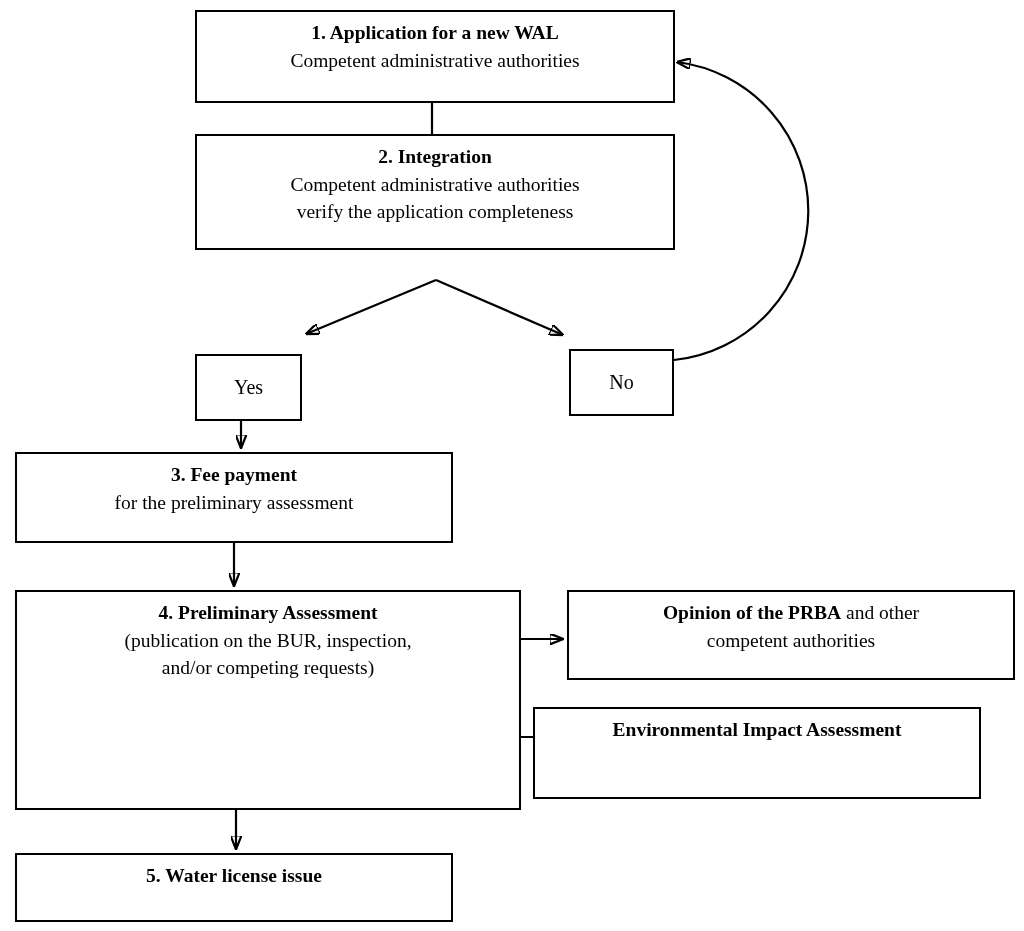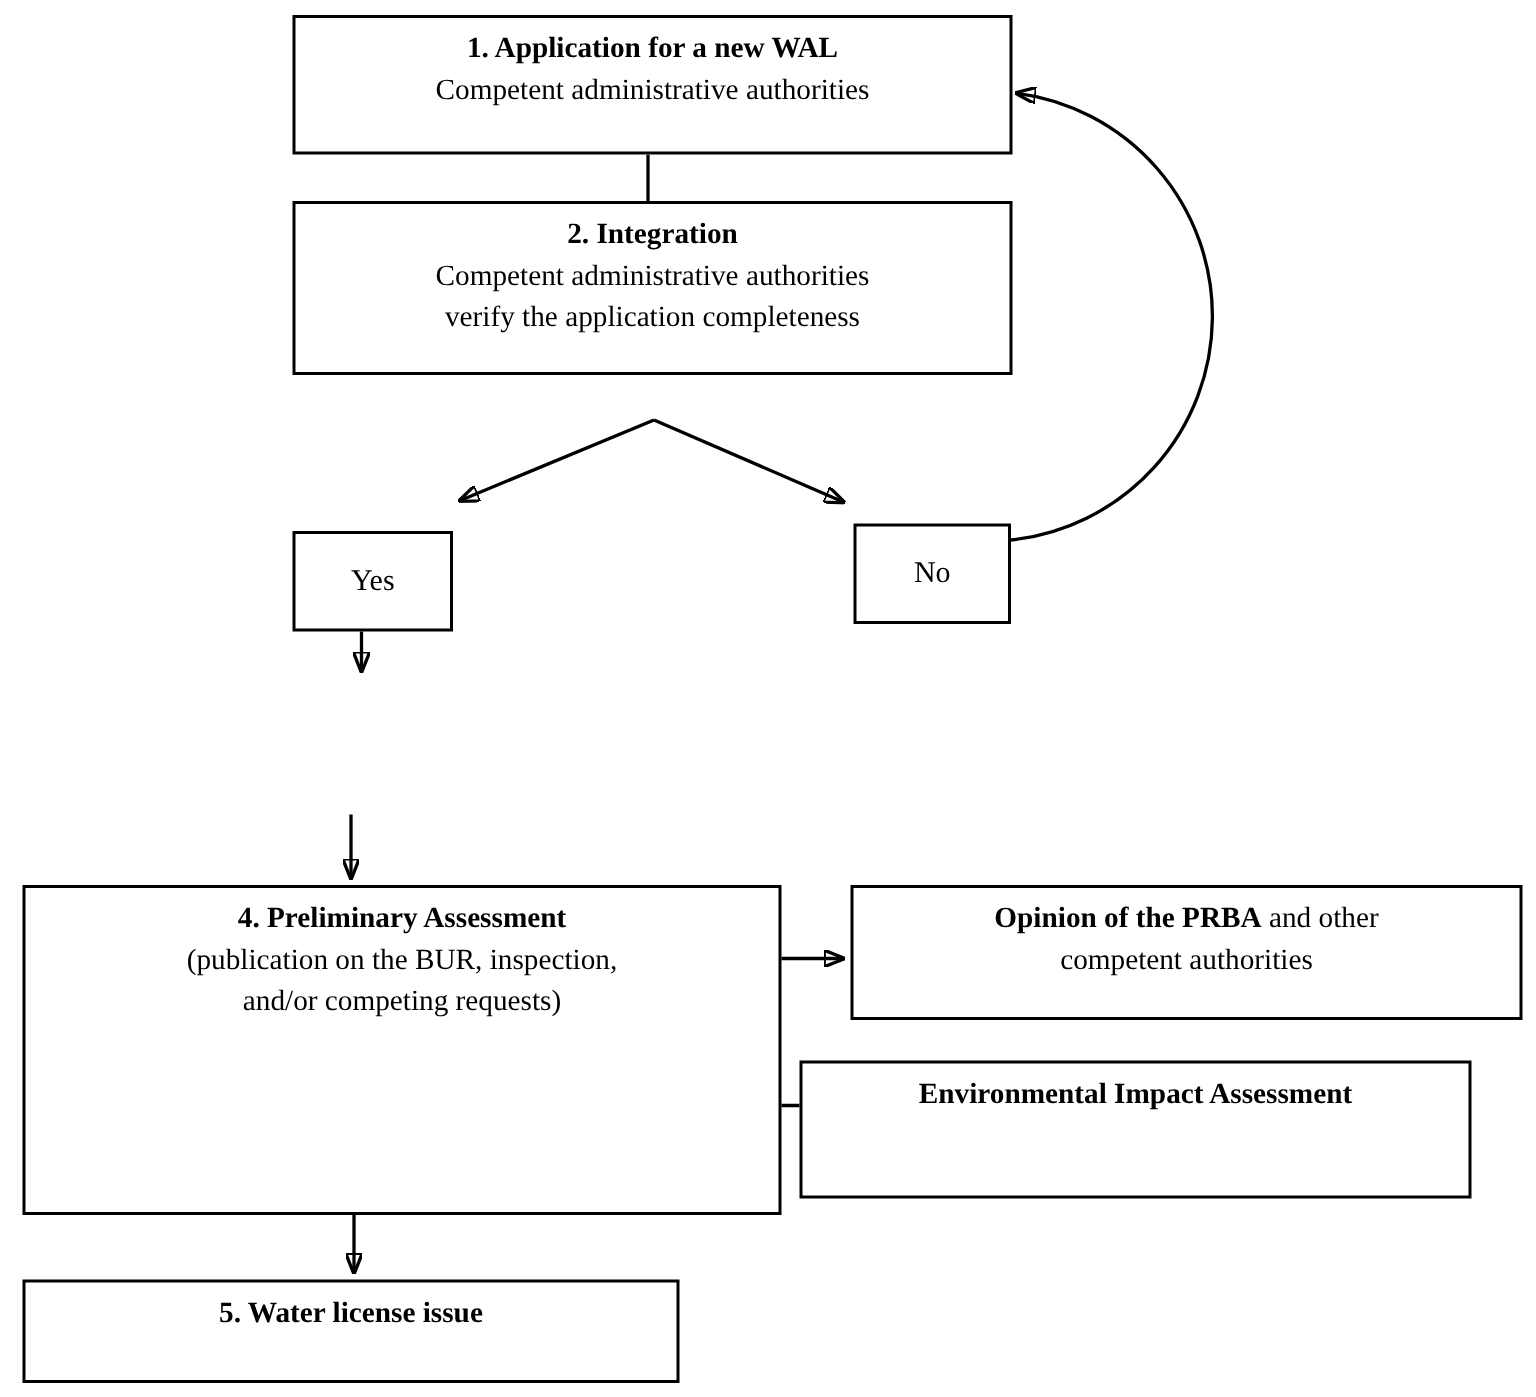"3. Fee payment" div.node { html: none -> <div> <div>3. Fee payment</div> <div>for the preliminary assessment</div> </div> }
